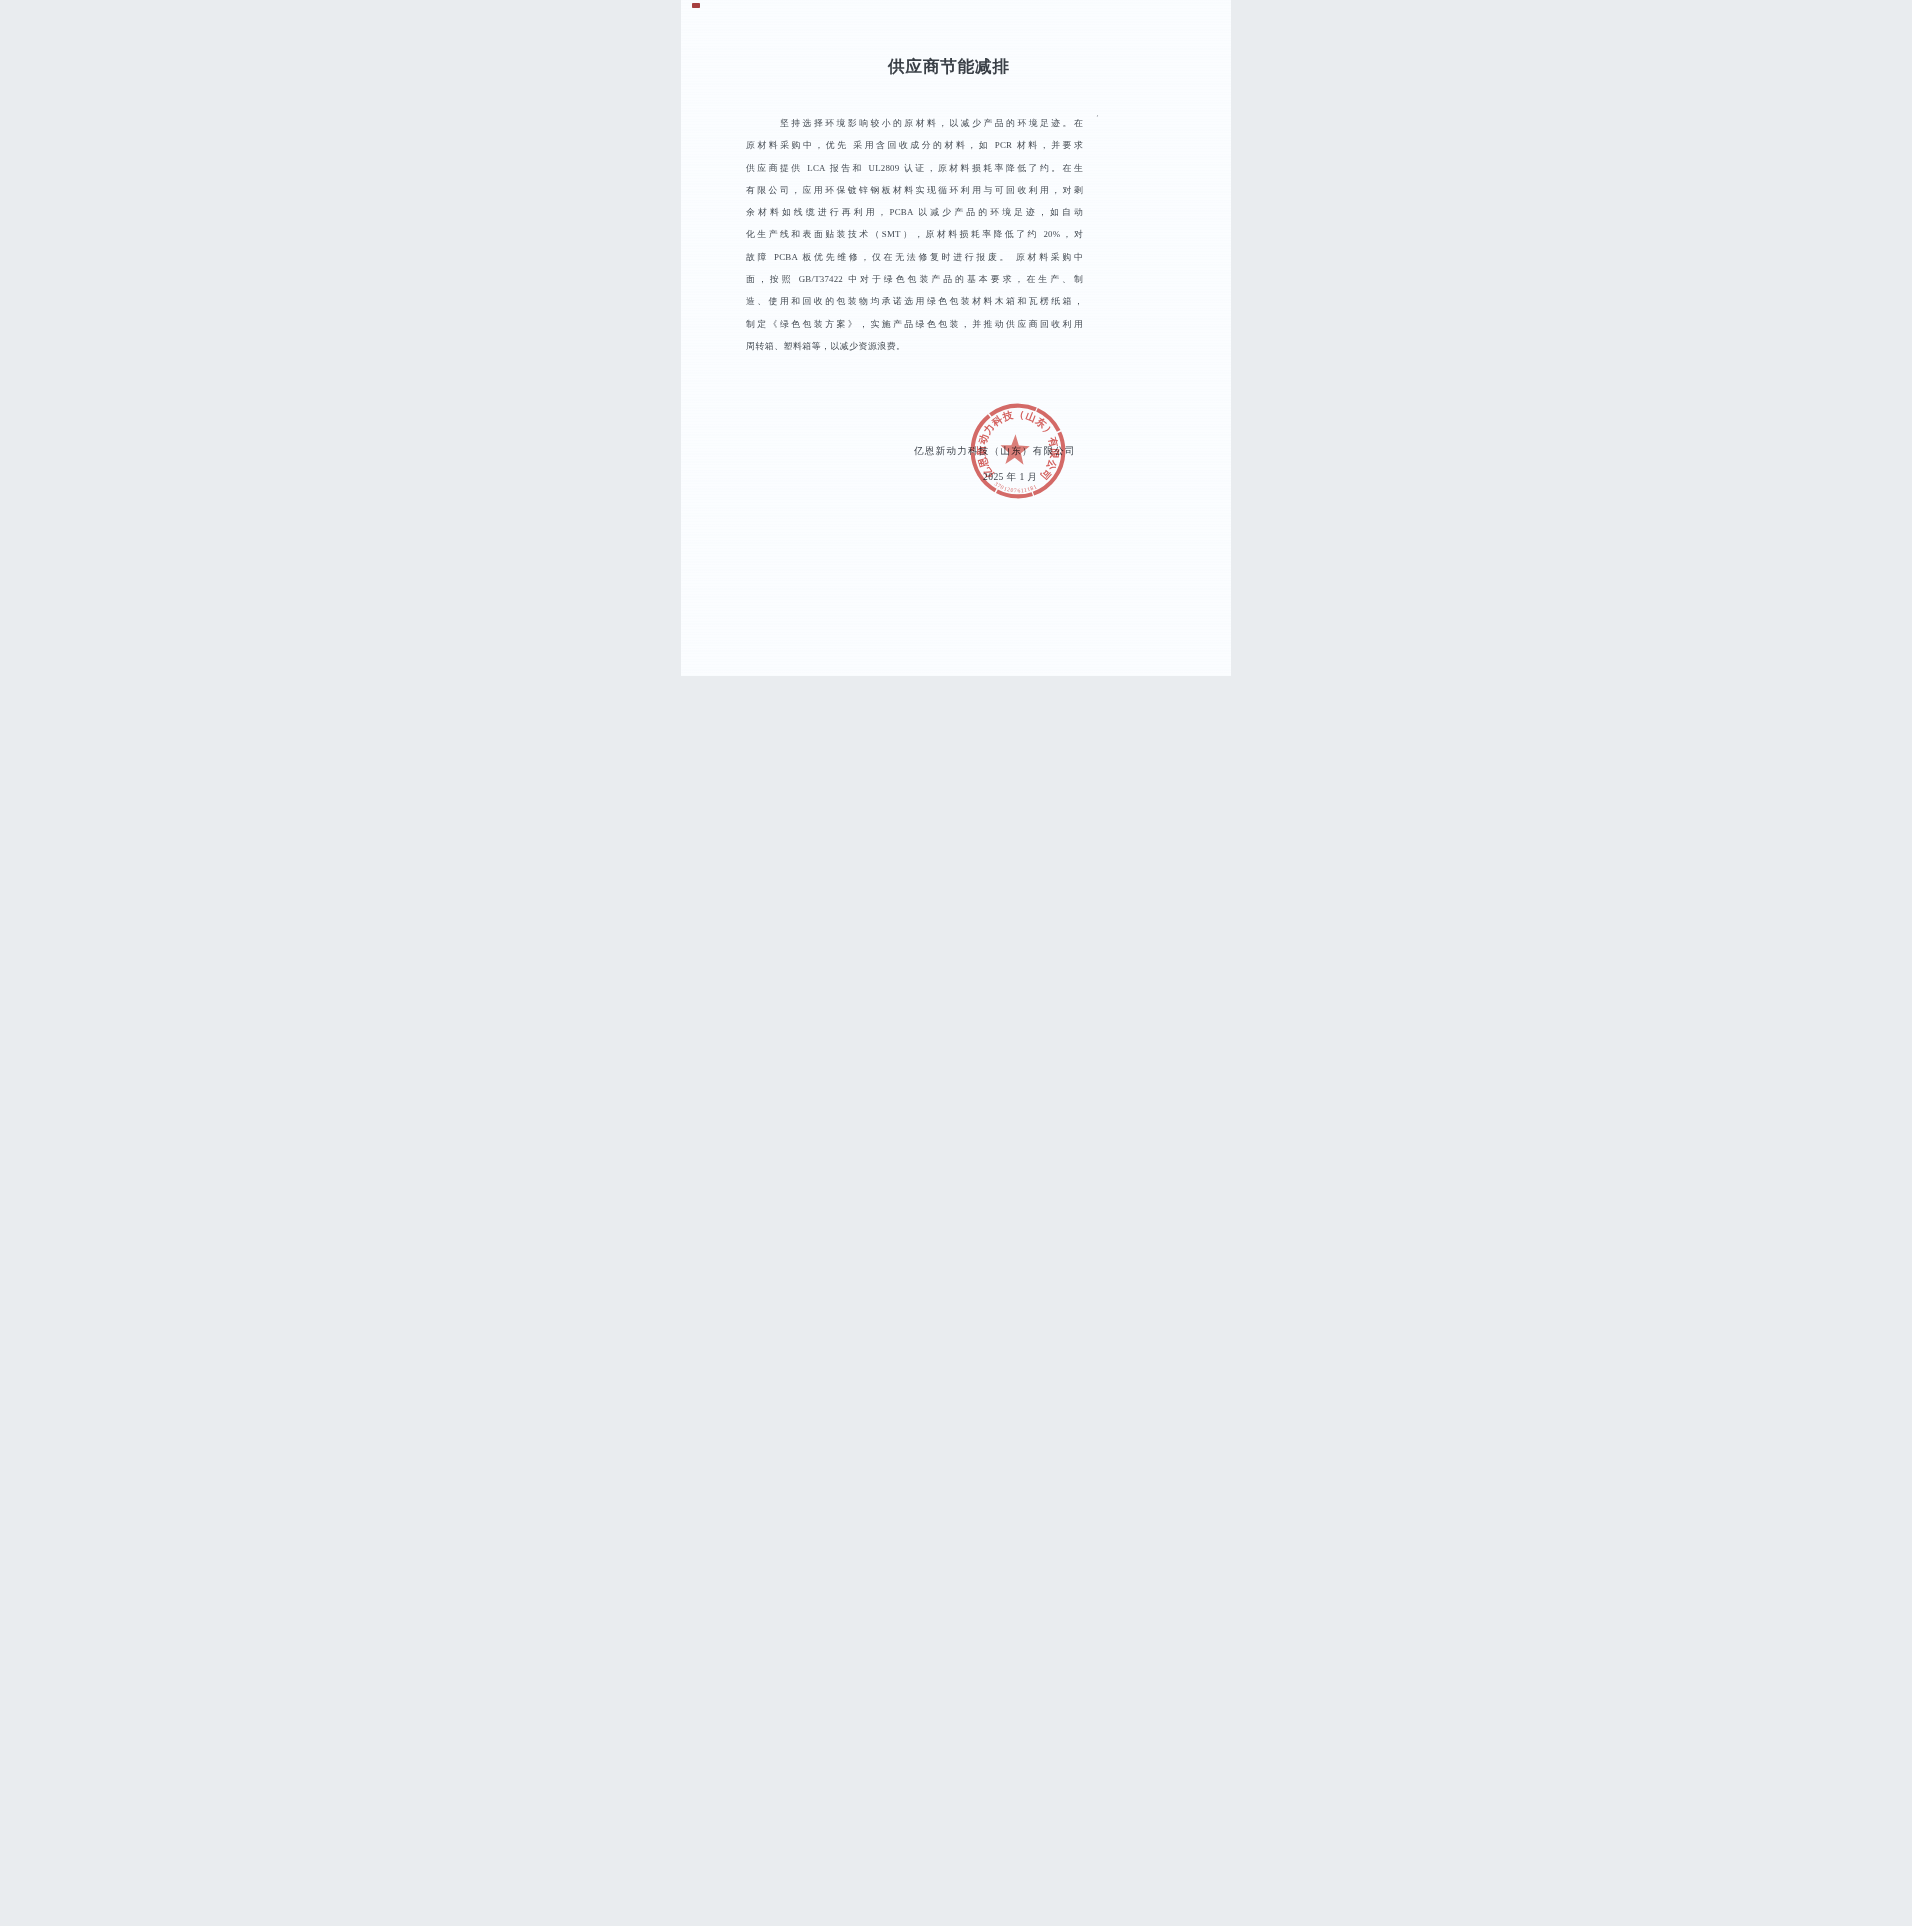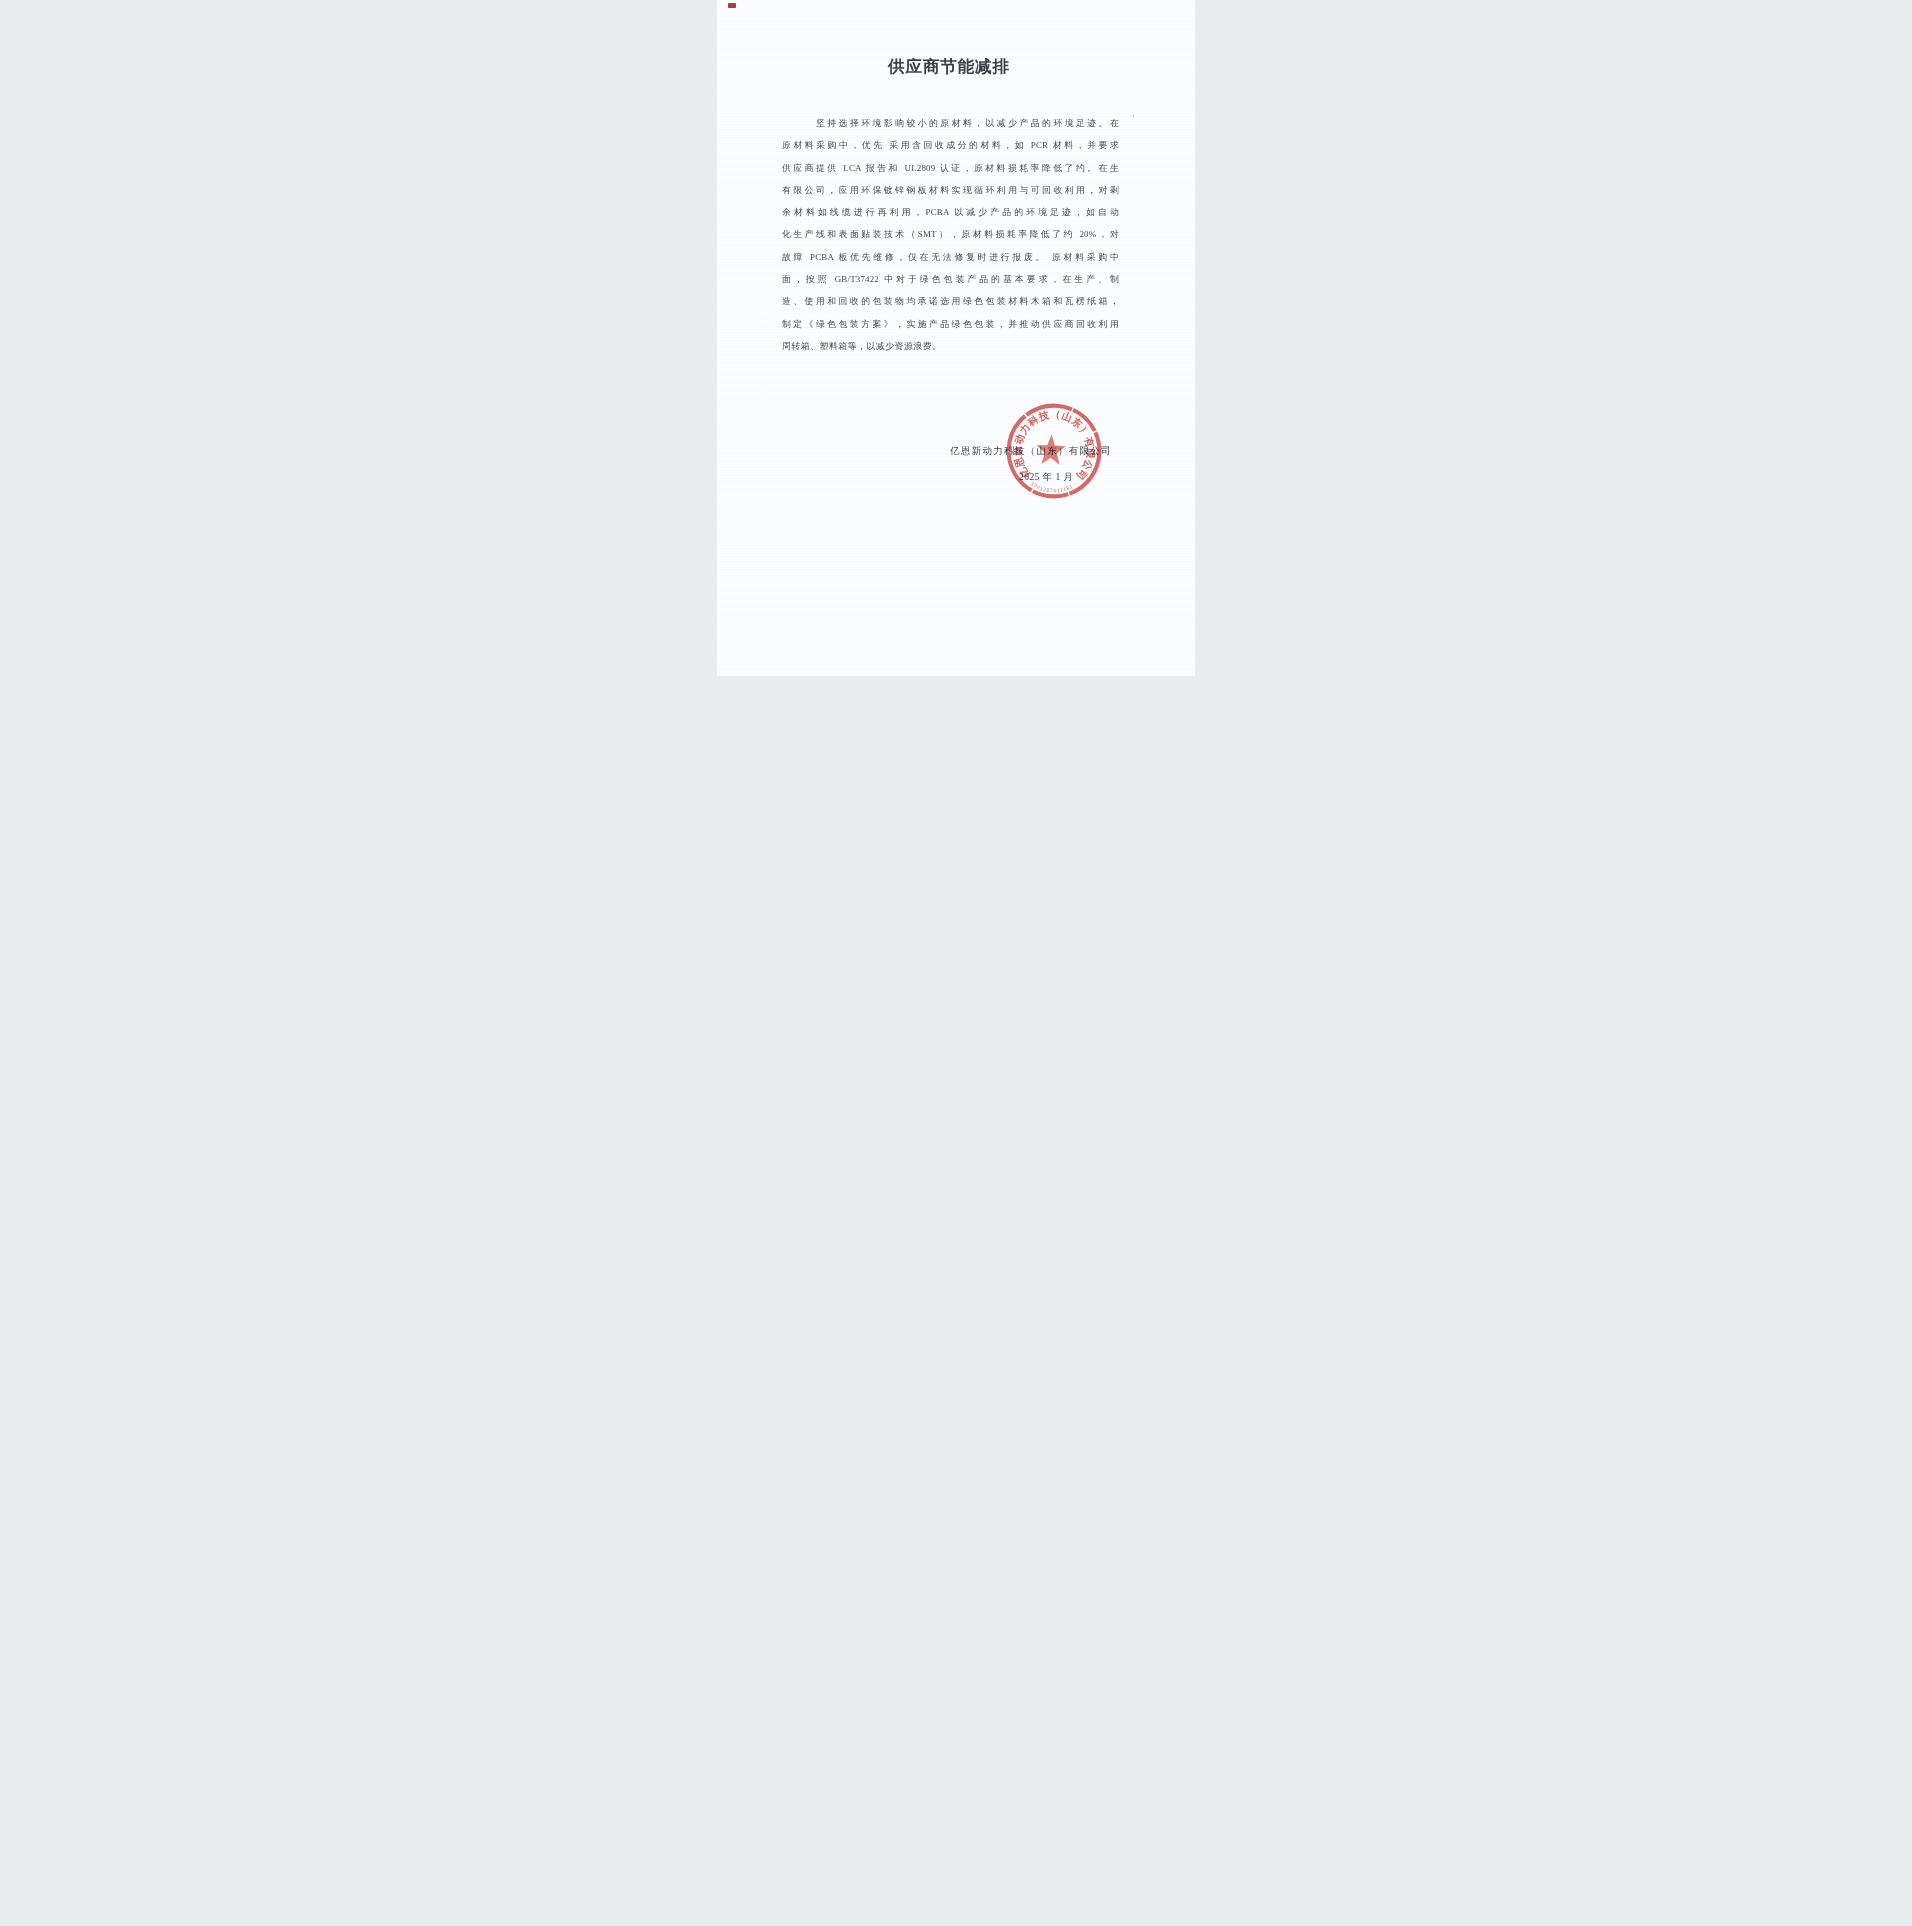"供应商节能减排" .page { width: 478px -> 550px }
